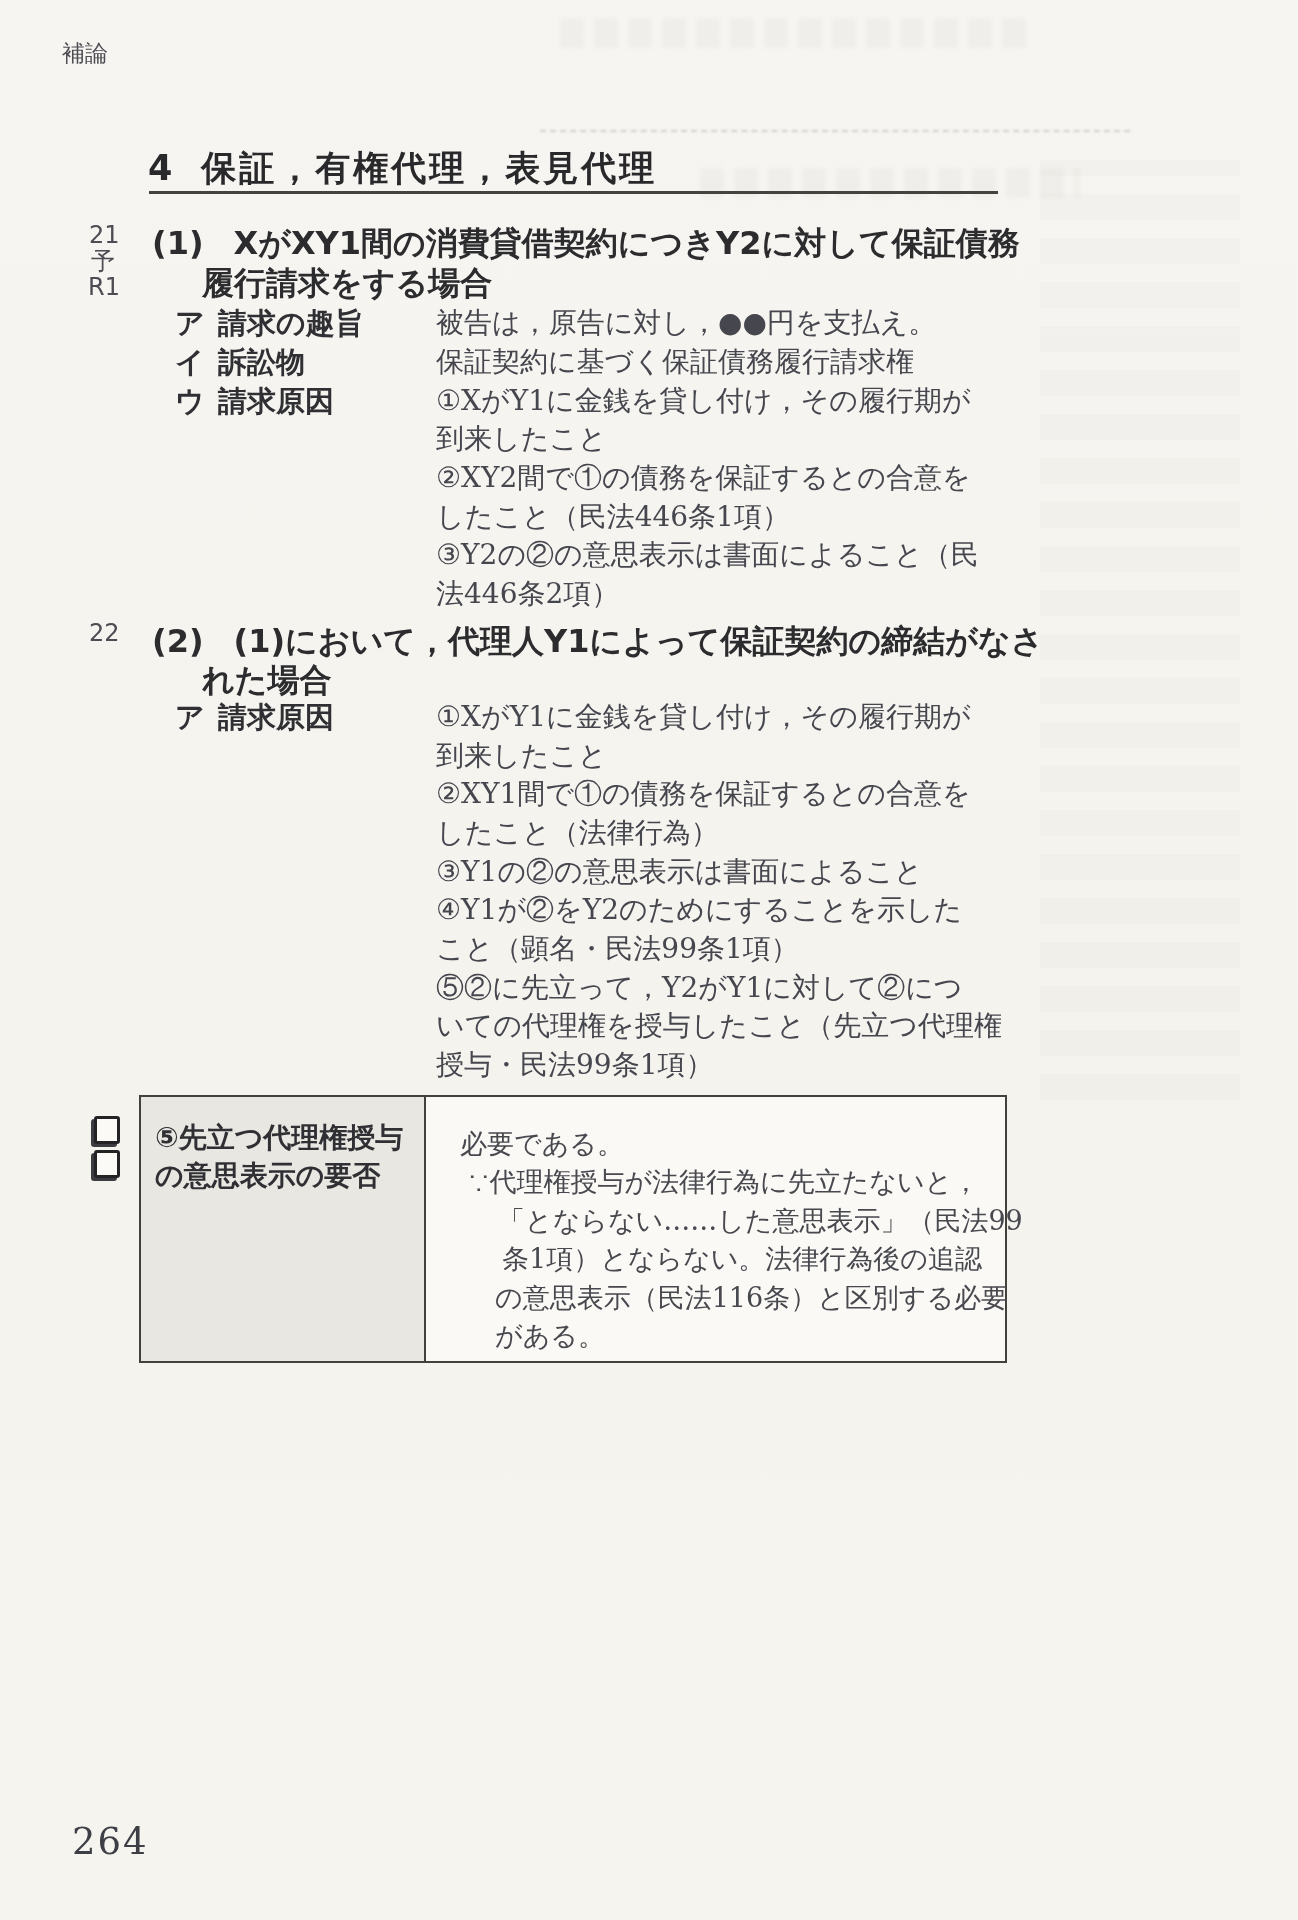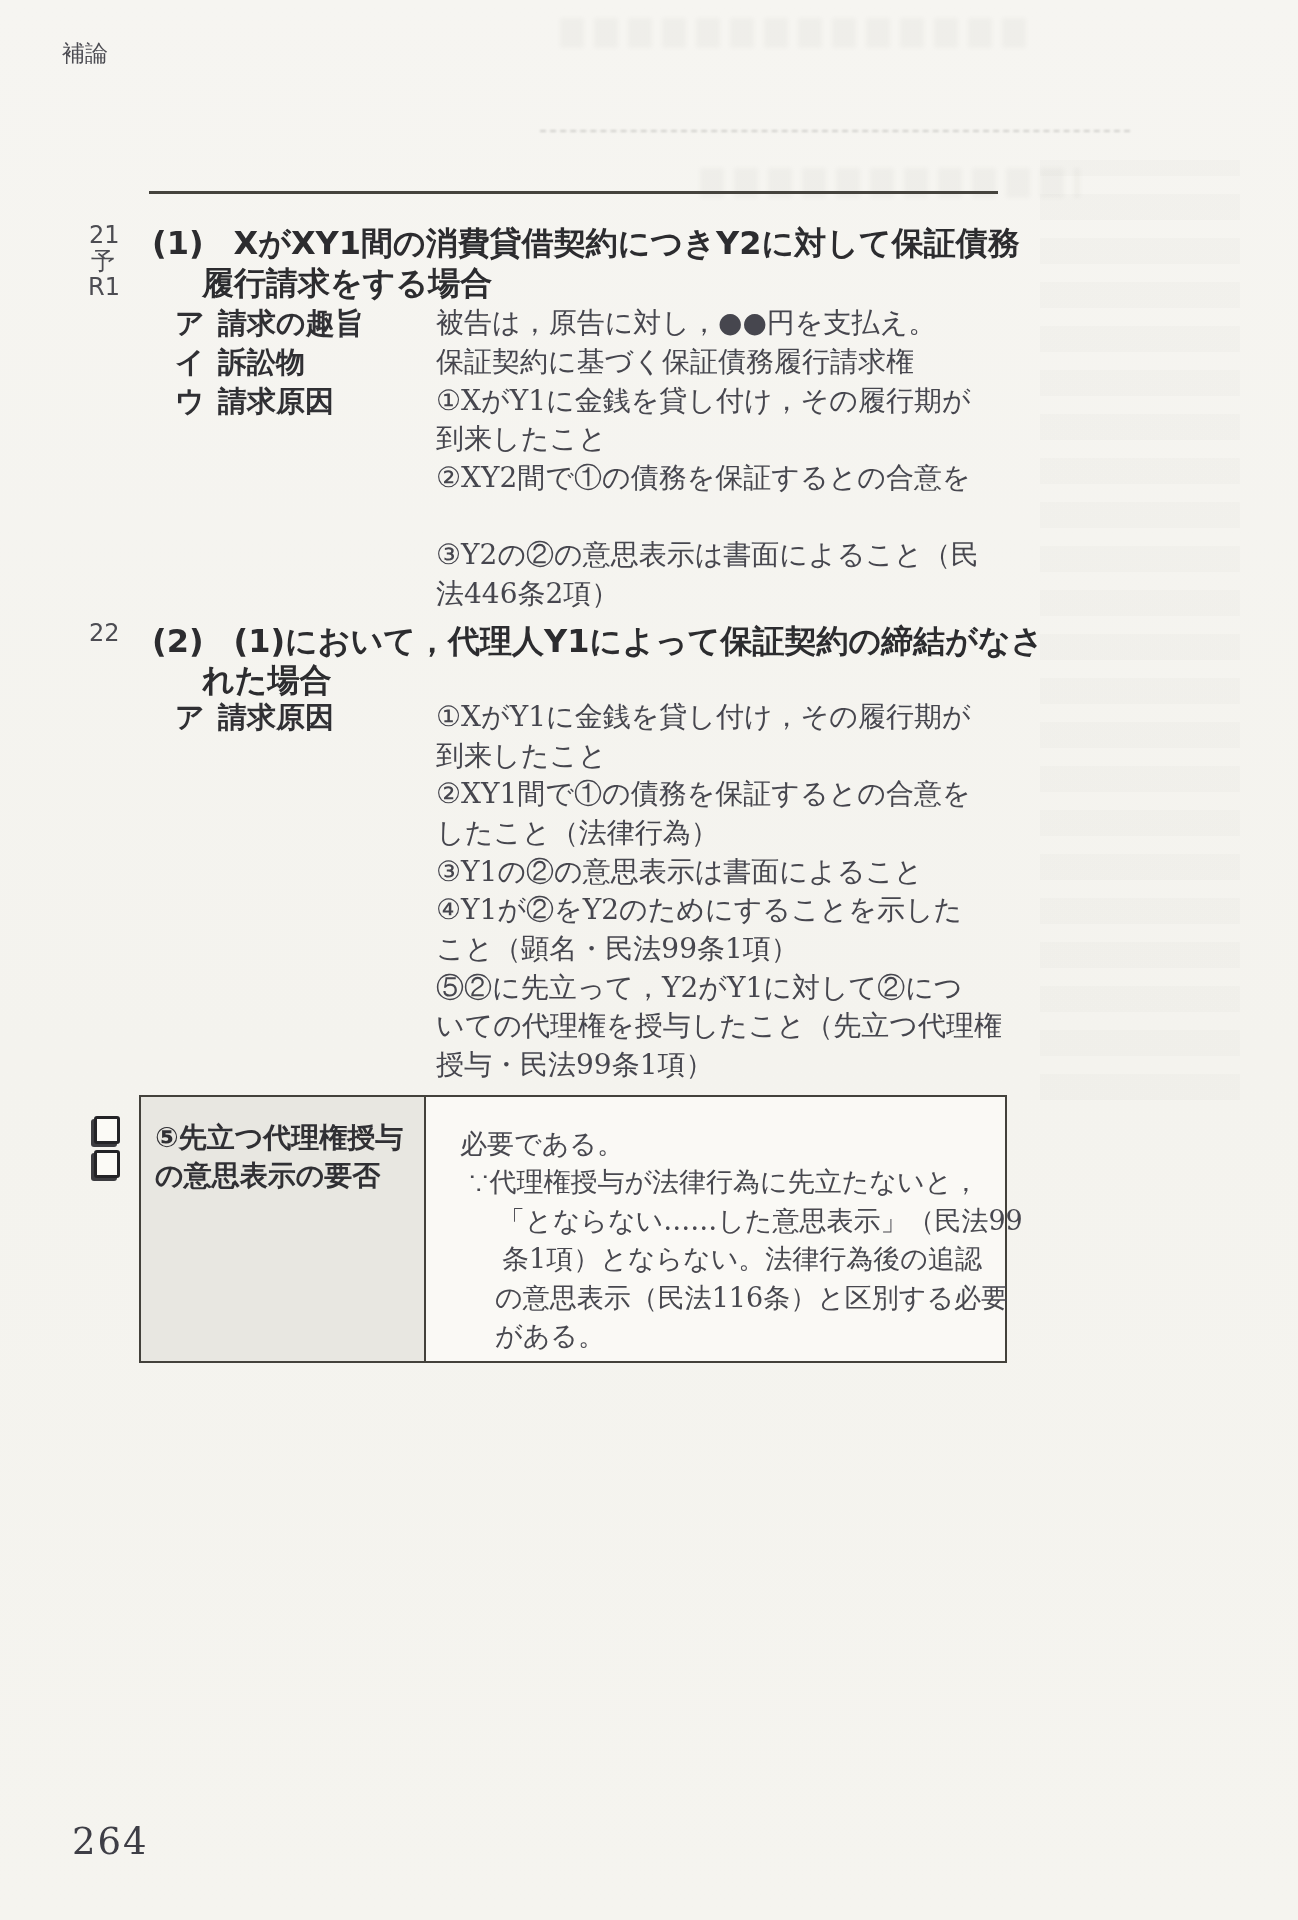"4 保証，有権代理，表見代理" div.t { html: none -> <div> <span>4</span><span></span><span>保証，有権代理，表見代理</span> </div> }
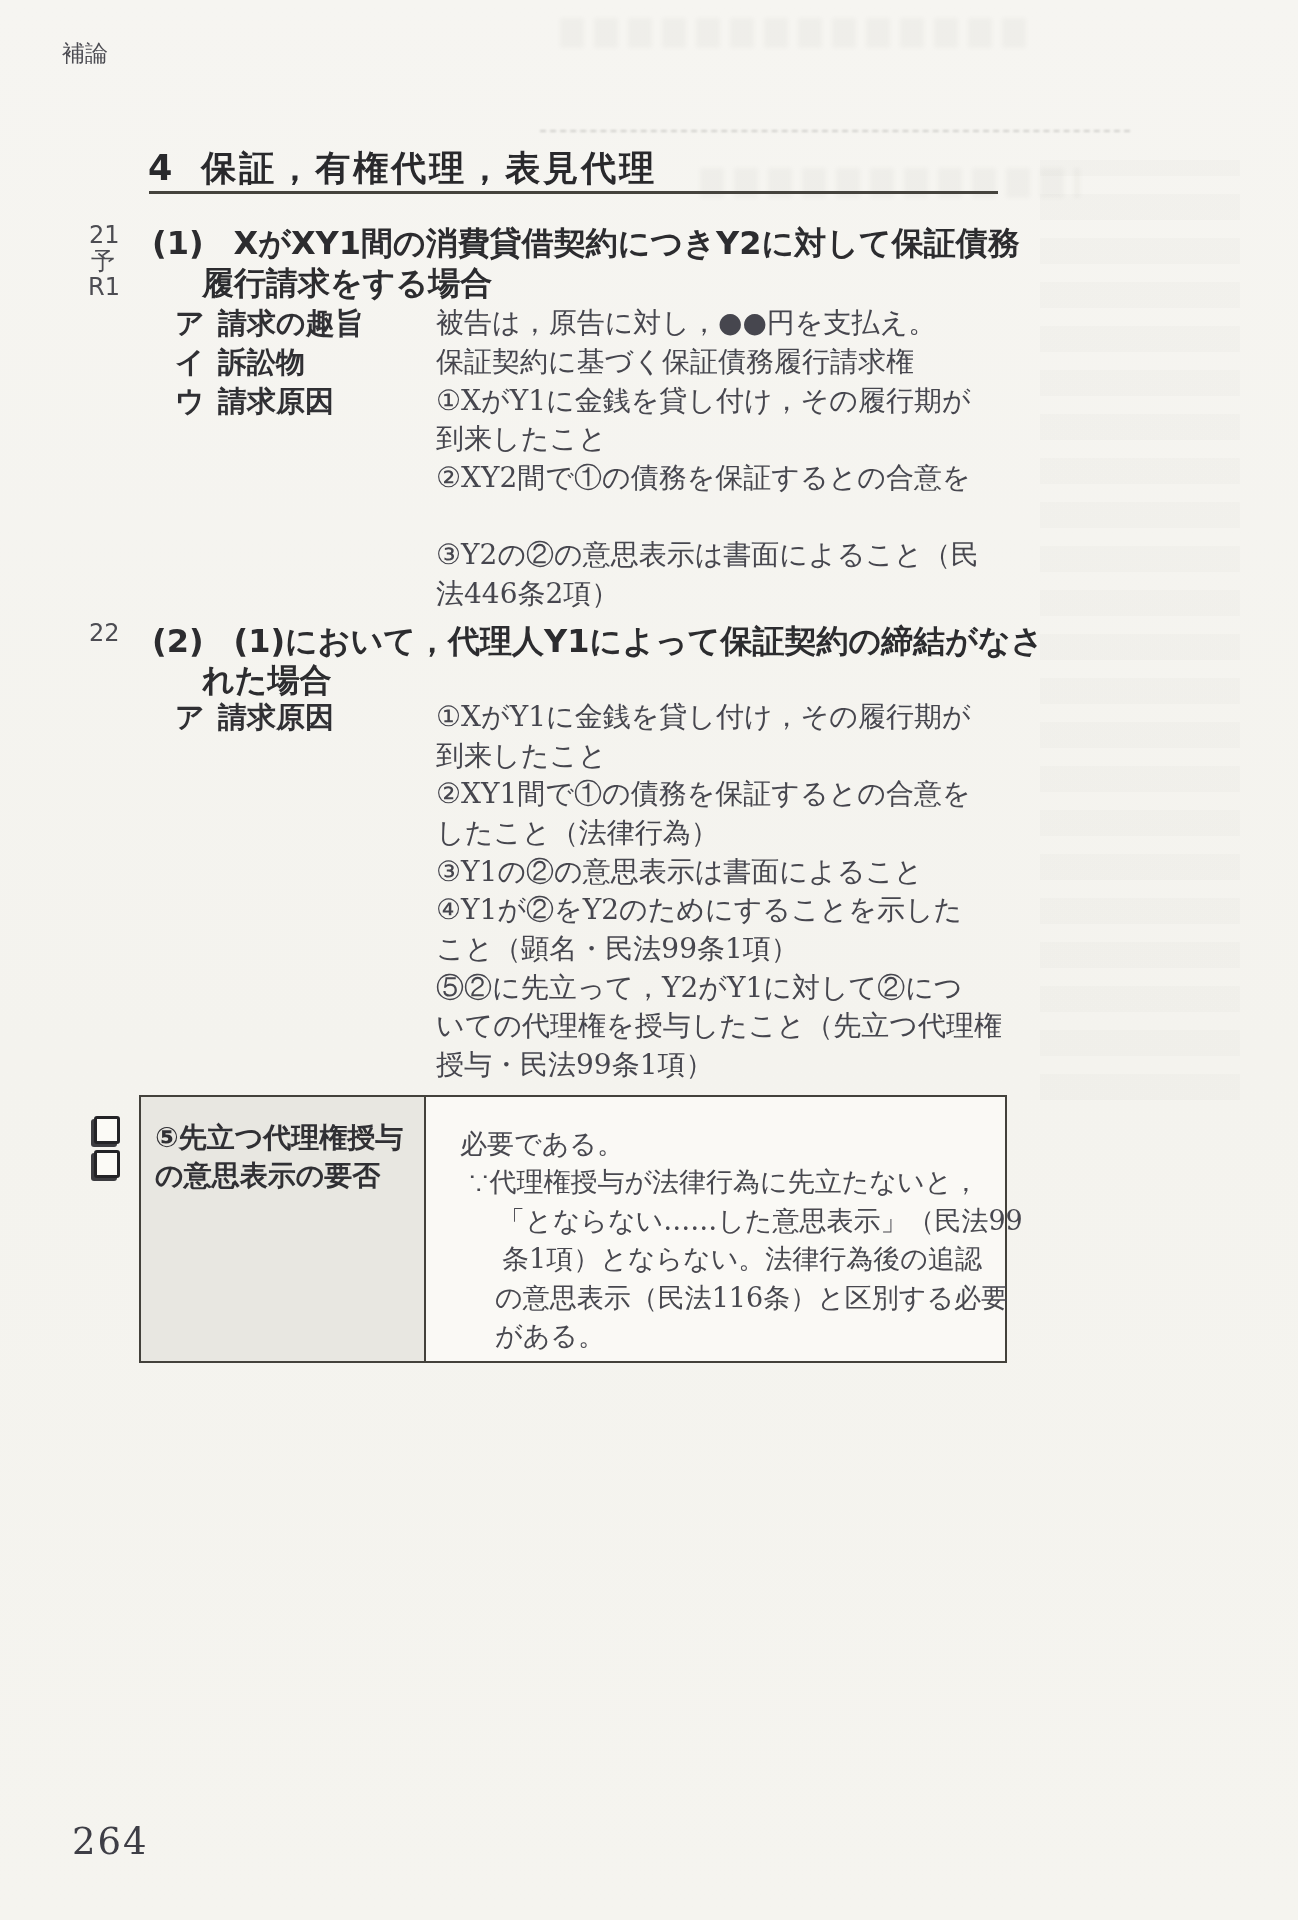"したこと（民法446条1項）" div.t { html: none -> <div>したこと（民法446条1項）</div> }
